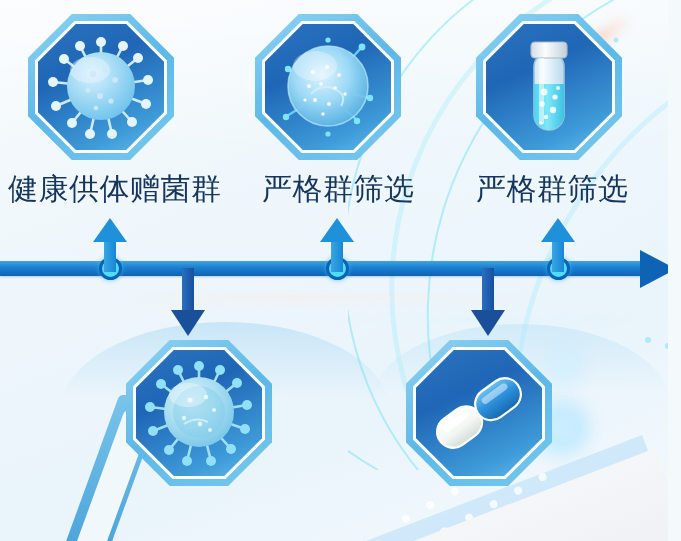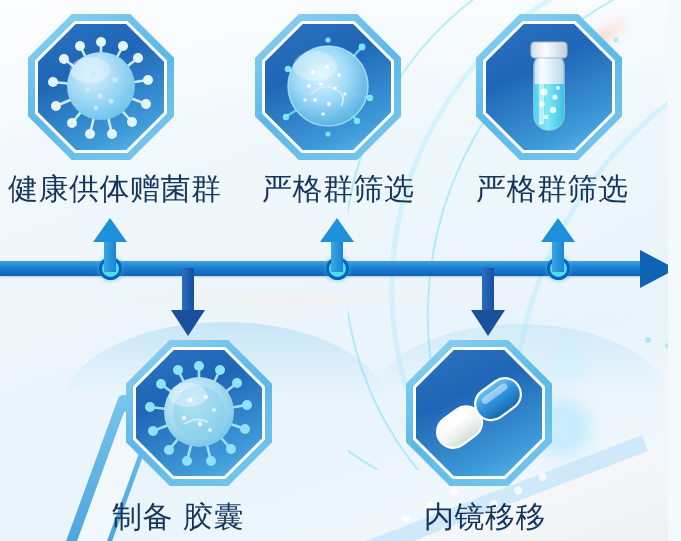"制备 胶囊" div.label { html: <div>制备 胶囊</div> -> none }
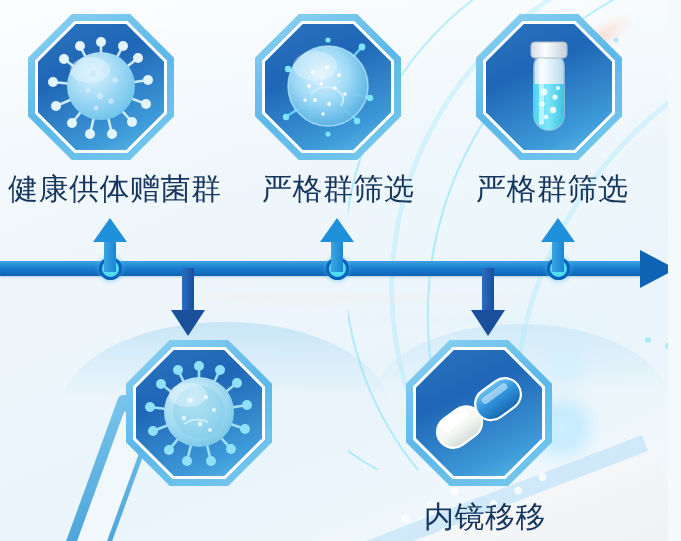"内镜移移" div.label { html: <div>内镜移移</div> -> none }
